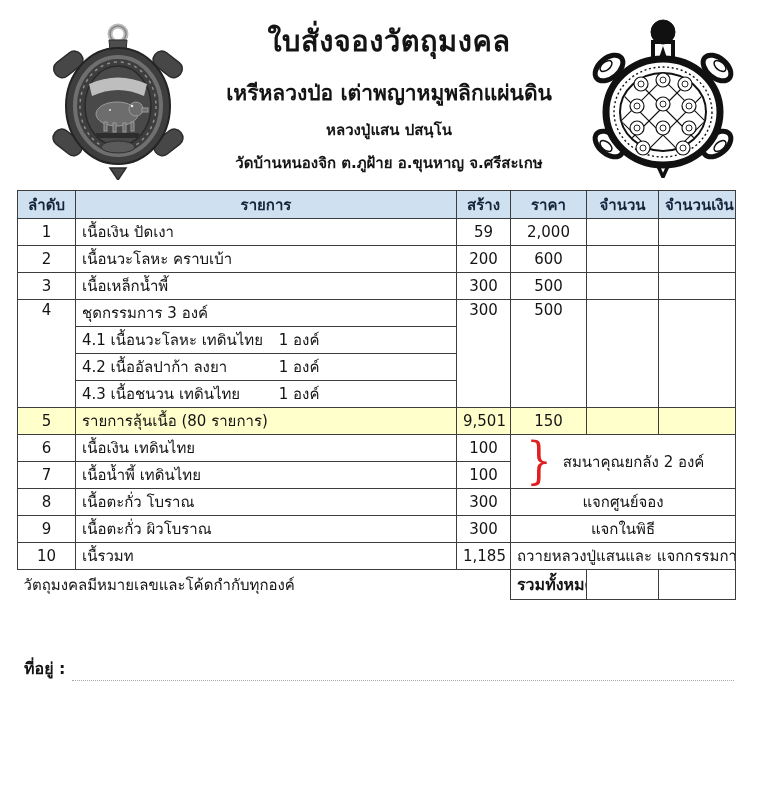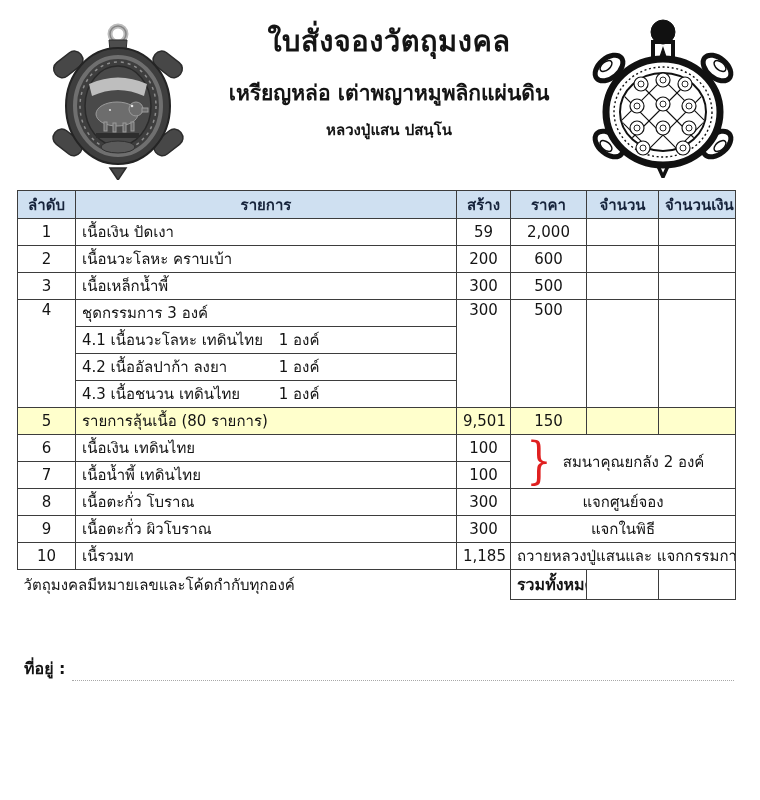"เหรียญหล่อ เต่าพญาหมูพลิกแผ่นดิน" div.subtitle { text: เหรียญหล่อ -> เหรีหลวงป่อ }
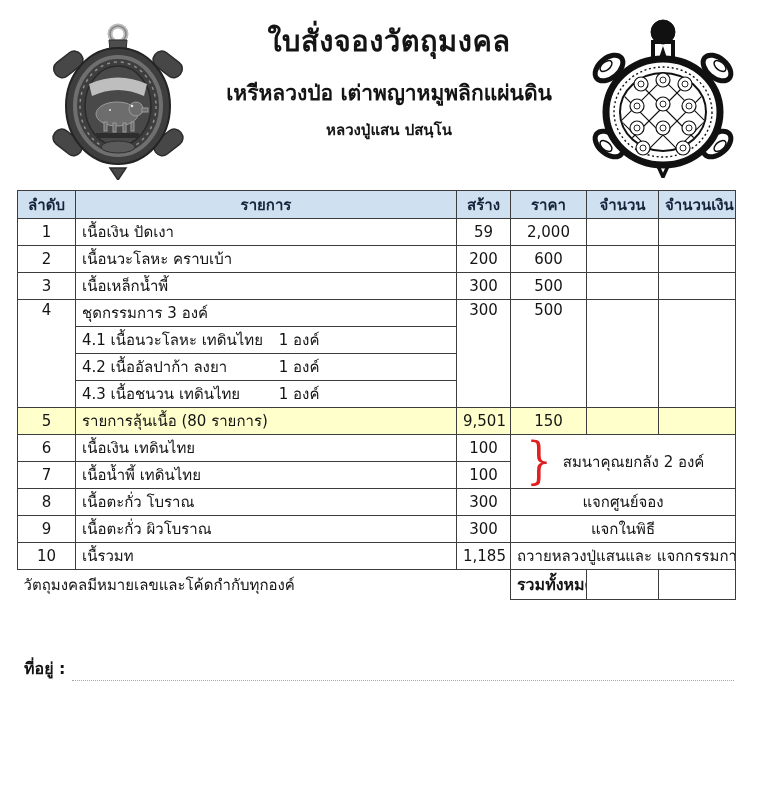"วัดบ้านหนองจิก ต.ภูฝ้าย อ.ขุนหาญ" div.h-line { html: none -> <div>วัดบ้านหนองจิก ต.ภูฝ้าย อ.ขุนหาญ จ.ศรีสะเกษ</div> }
